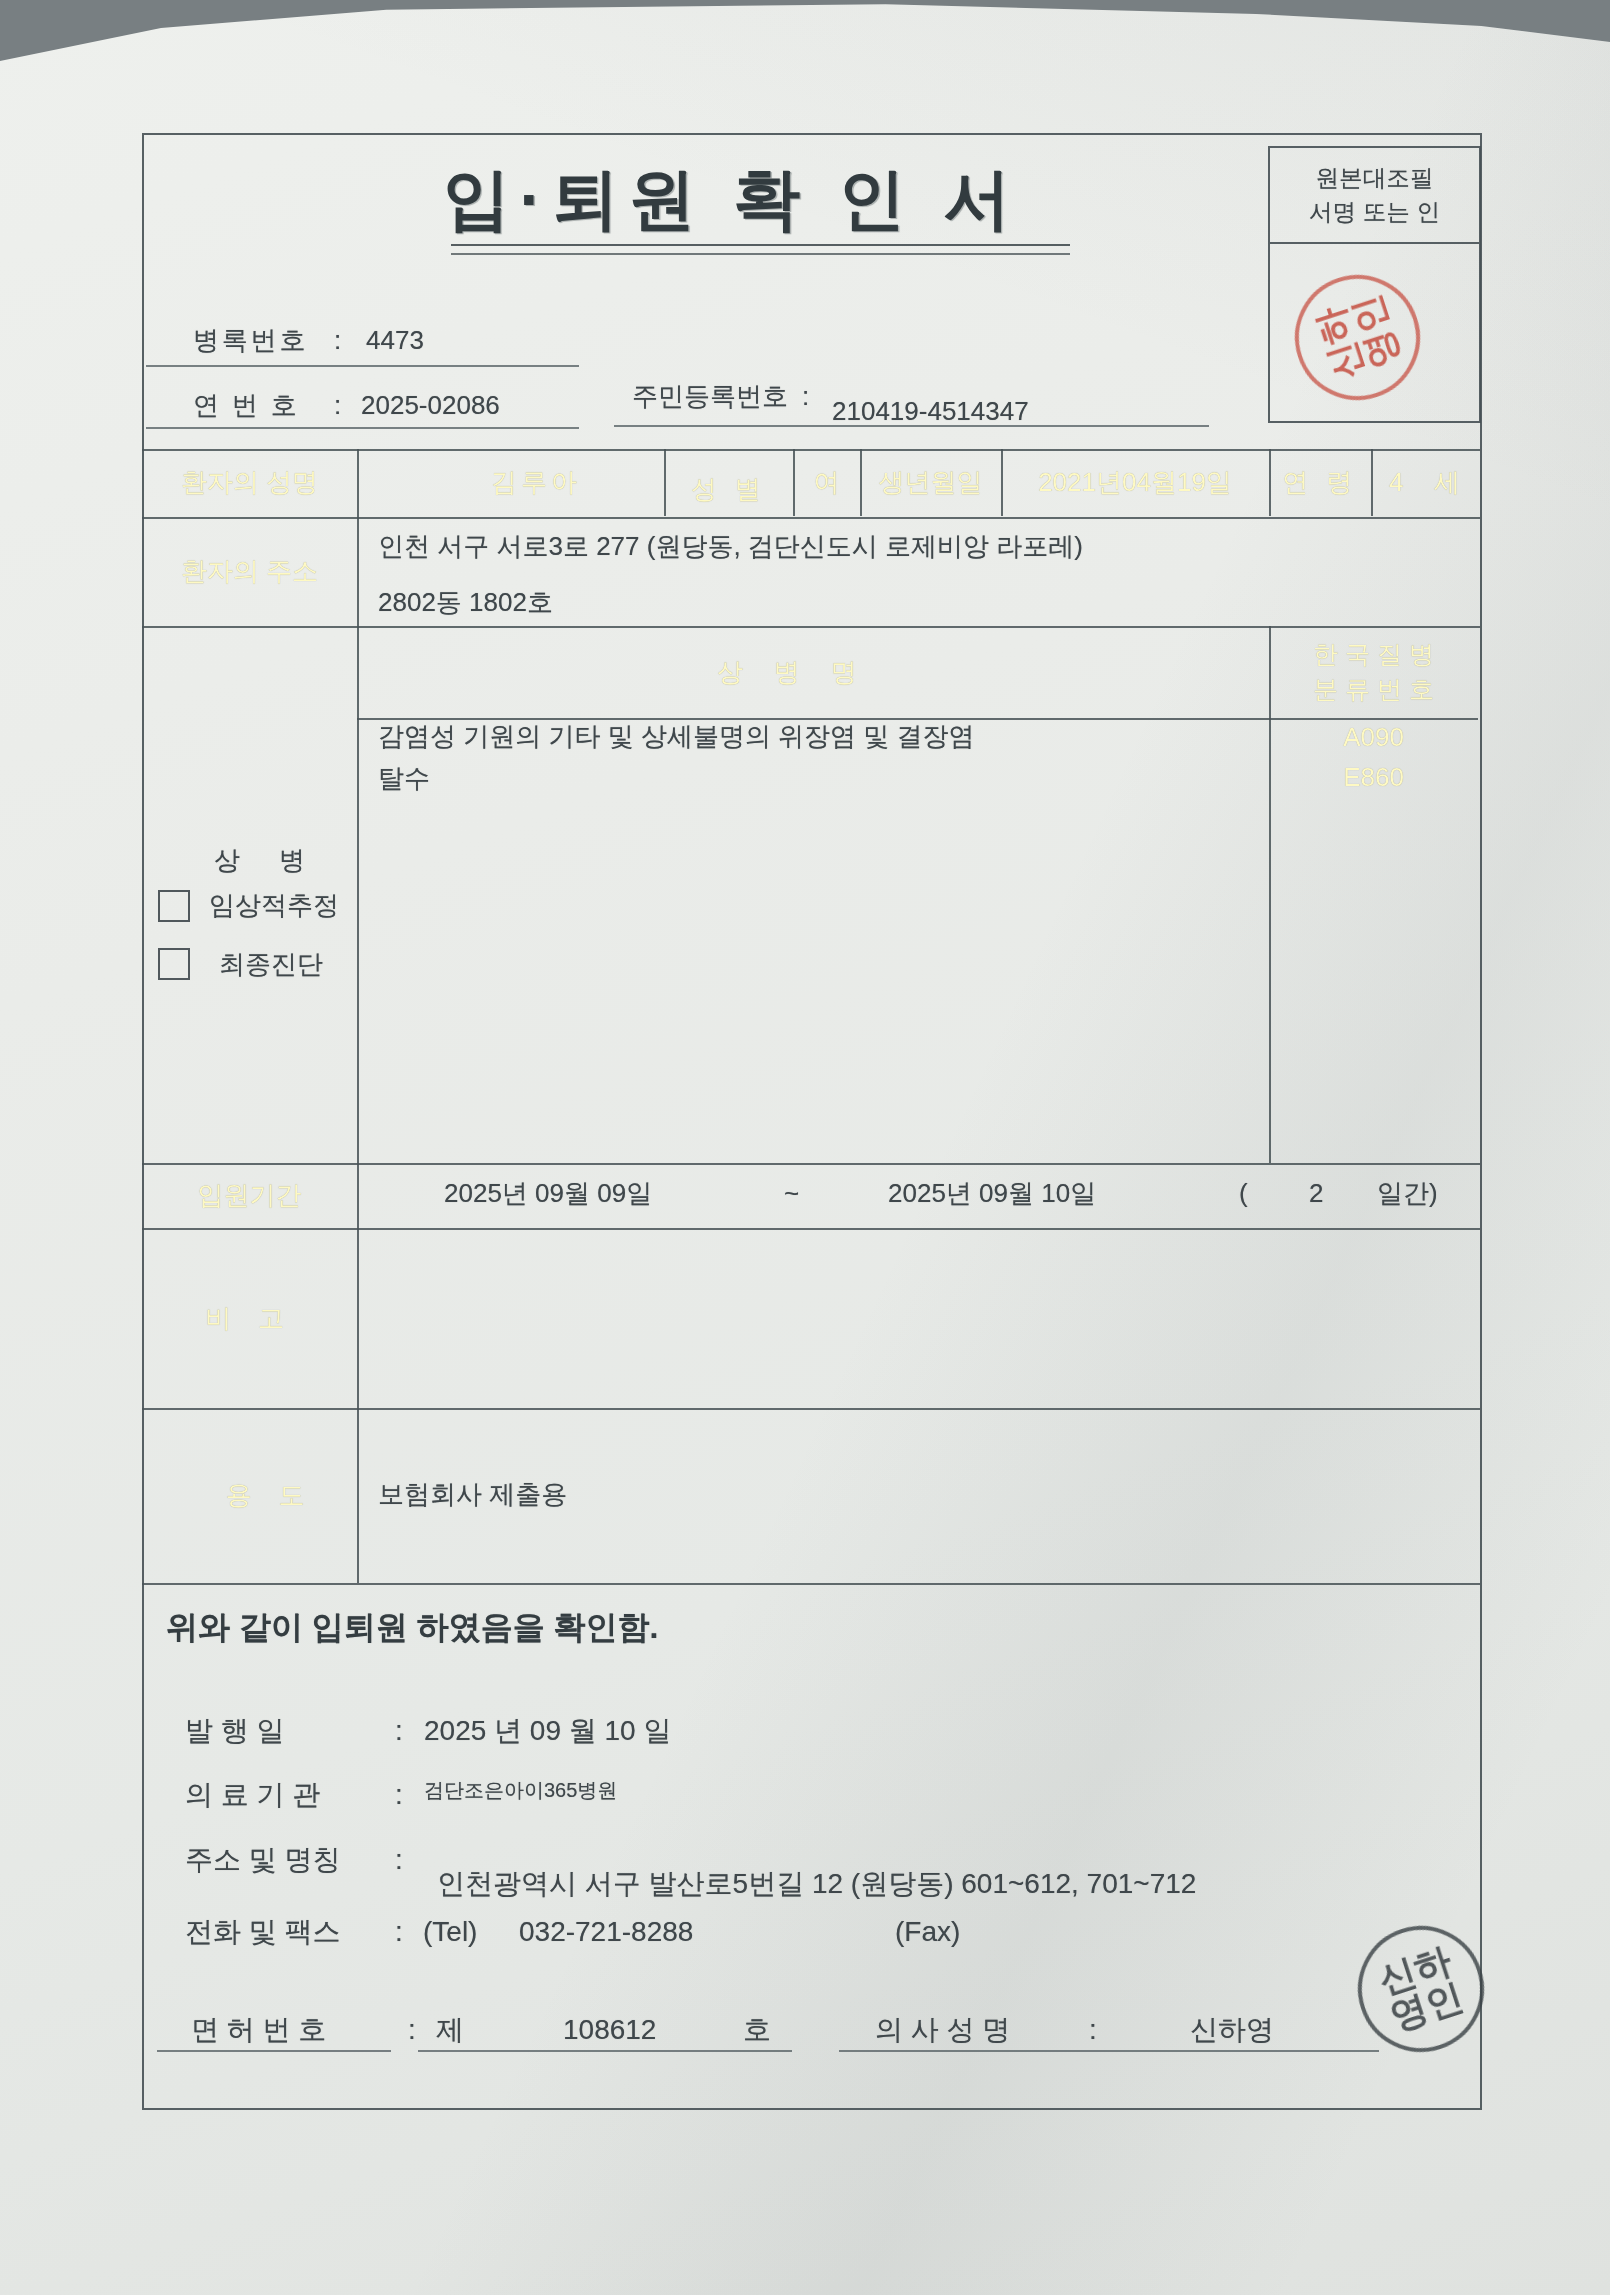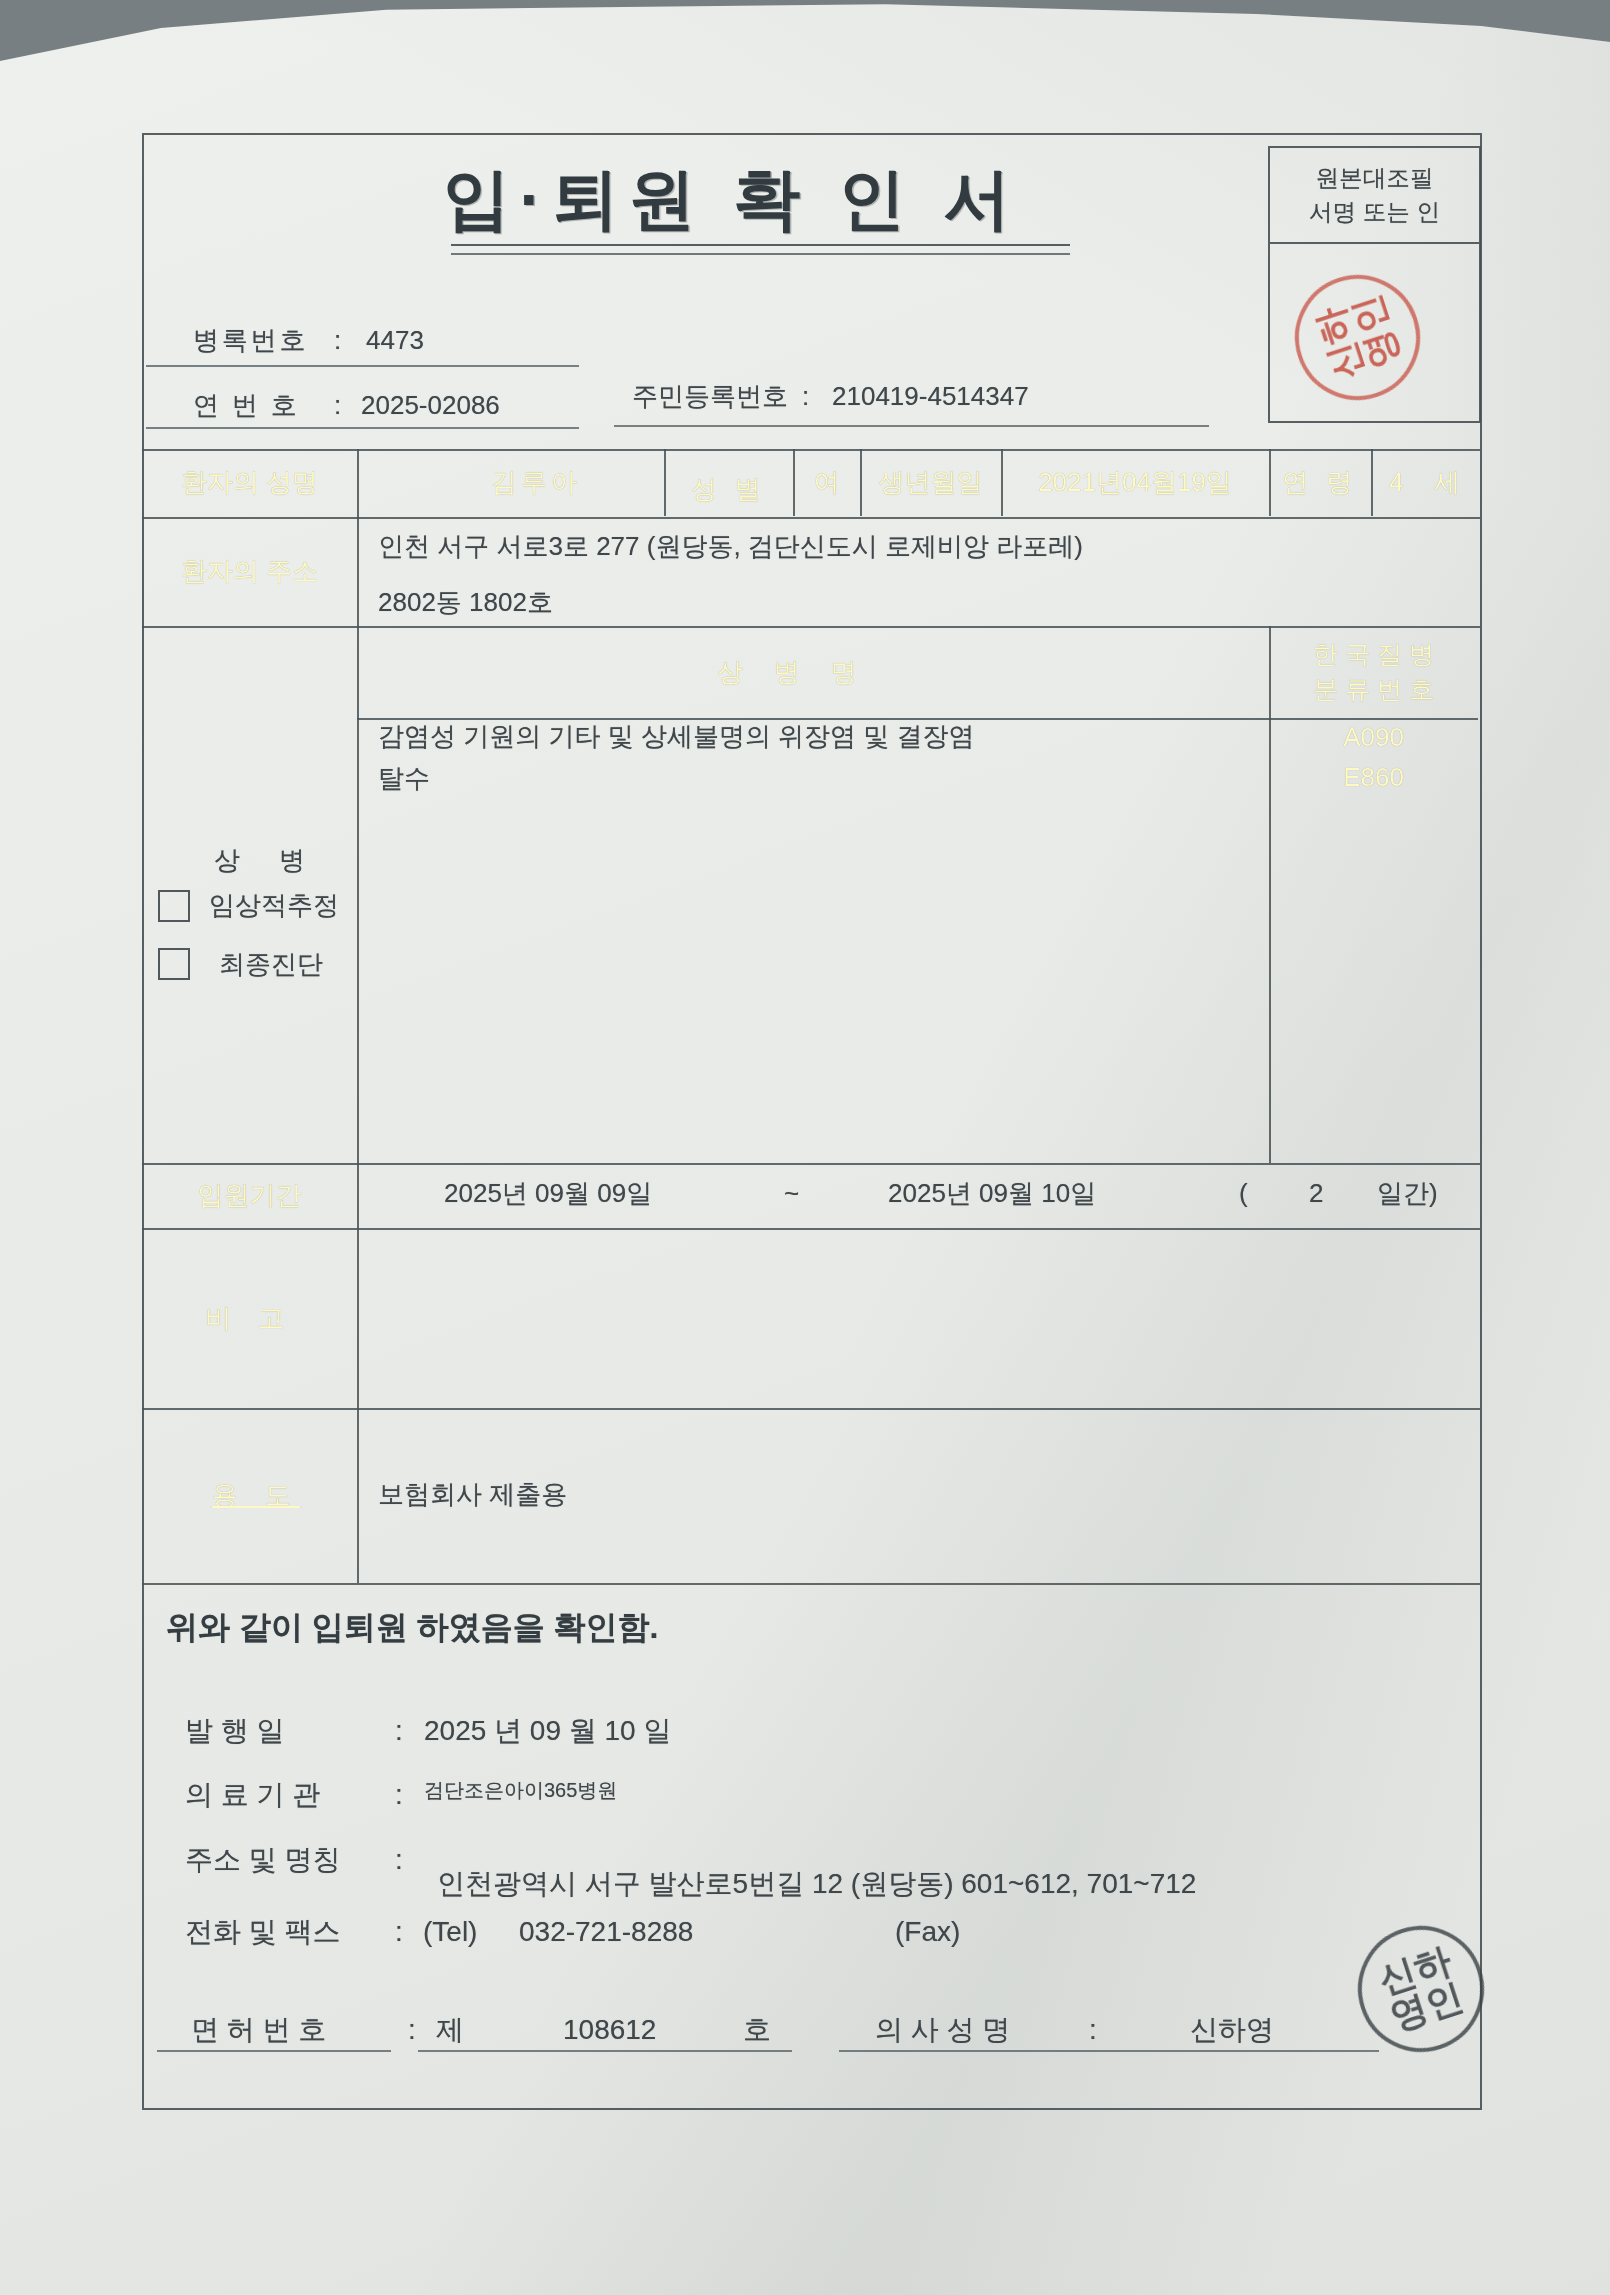"210419-4514347" div.txt { top: 381px -> 396px }
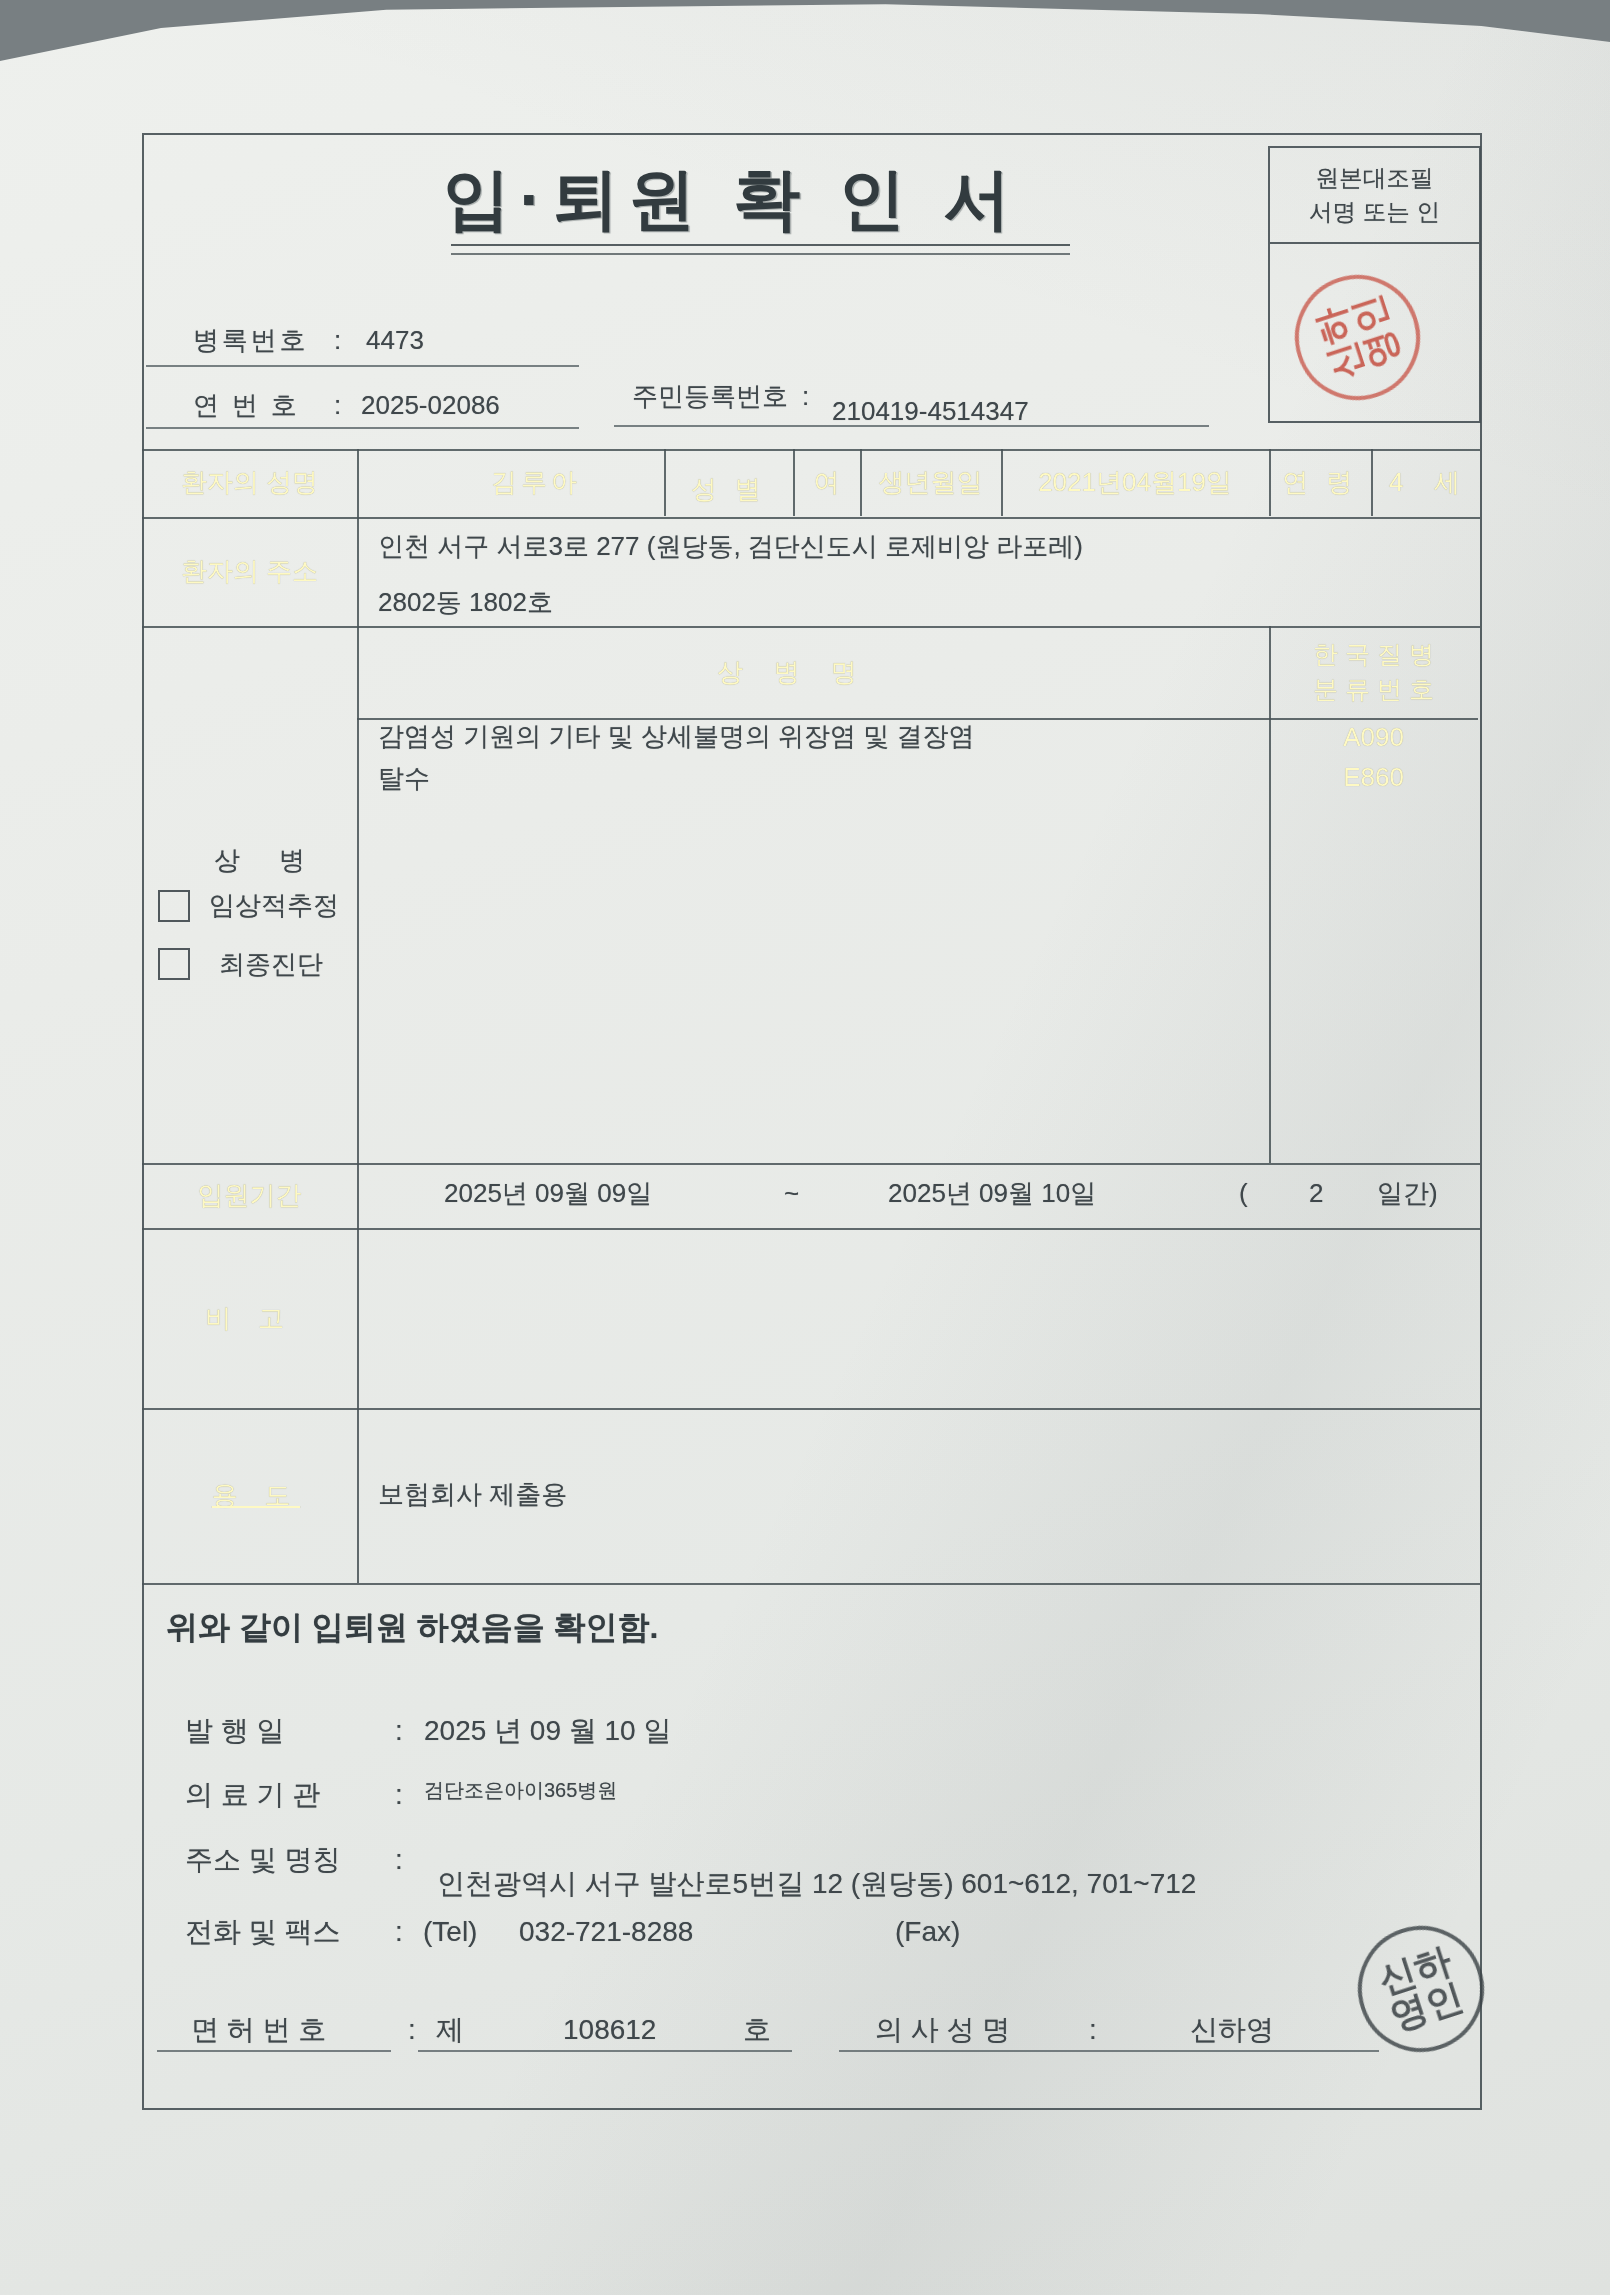"용 도" div.cell { left: 128px -> 142px; text-decoration: underline -> none }
